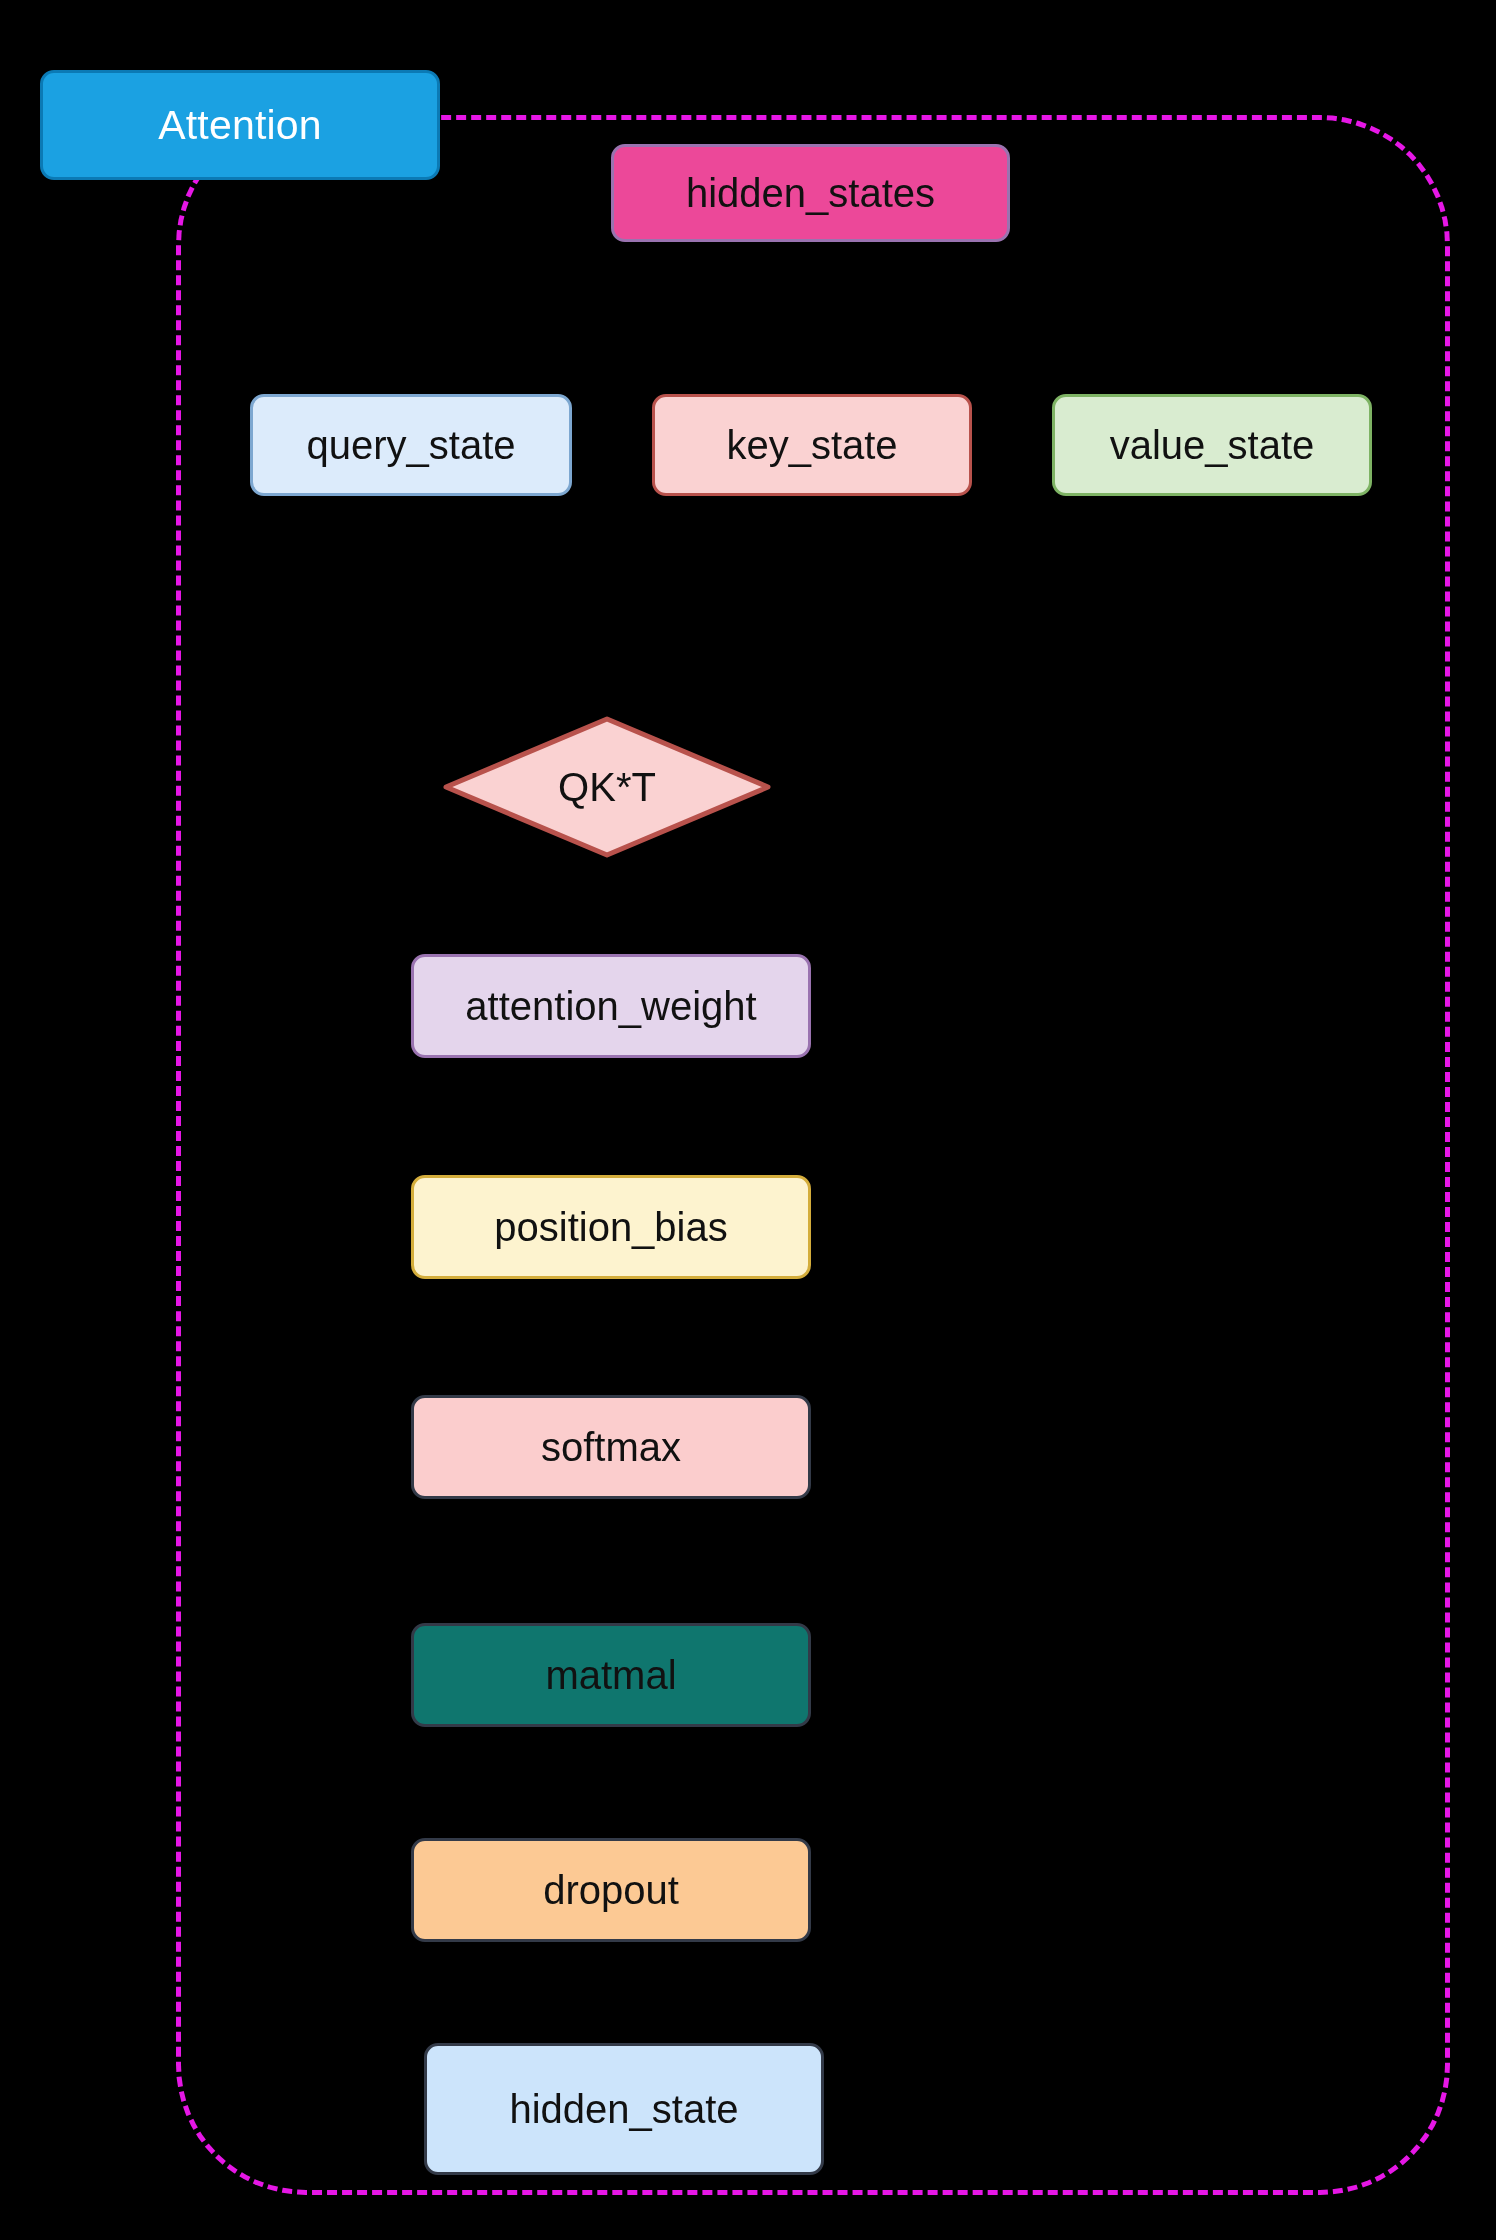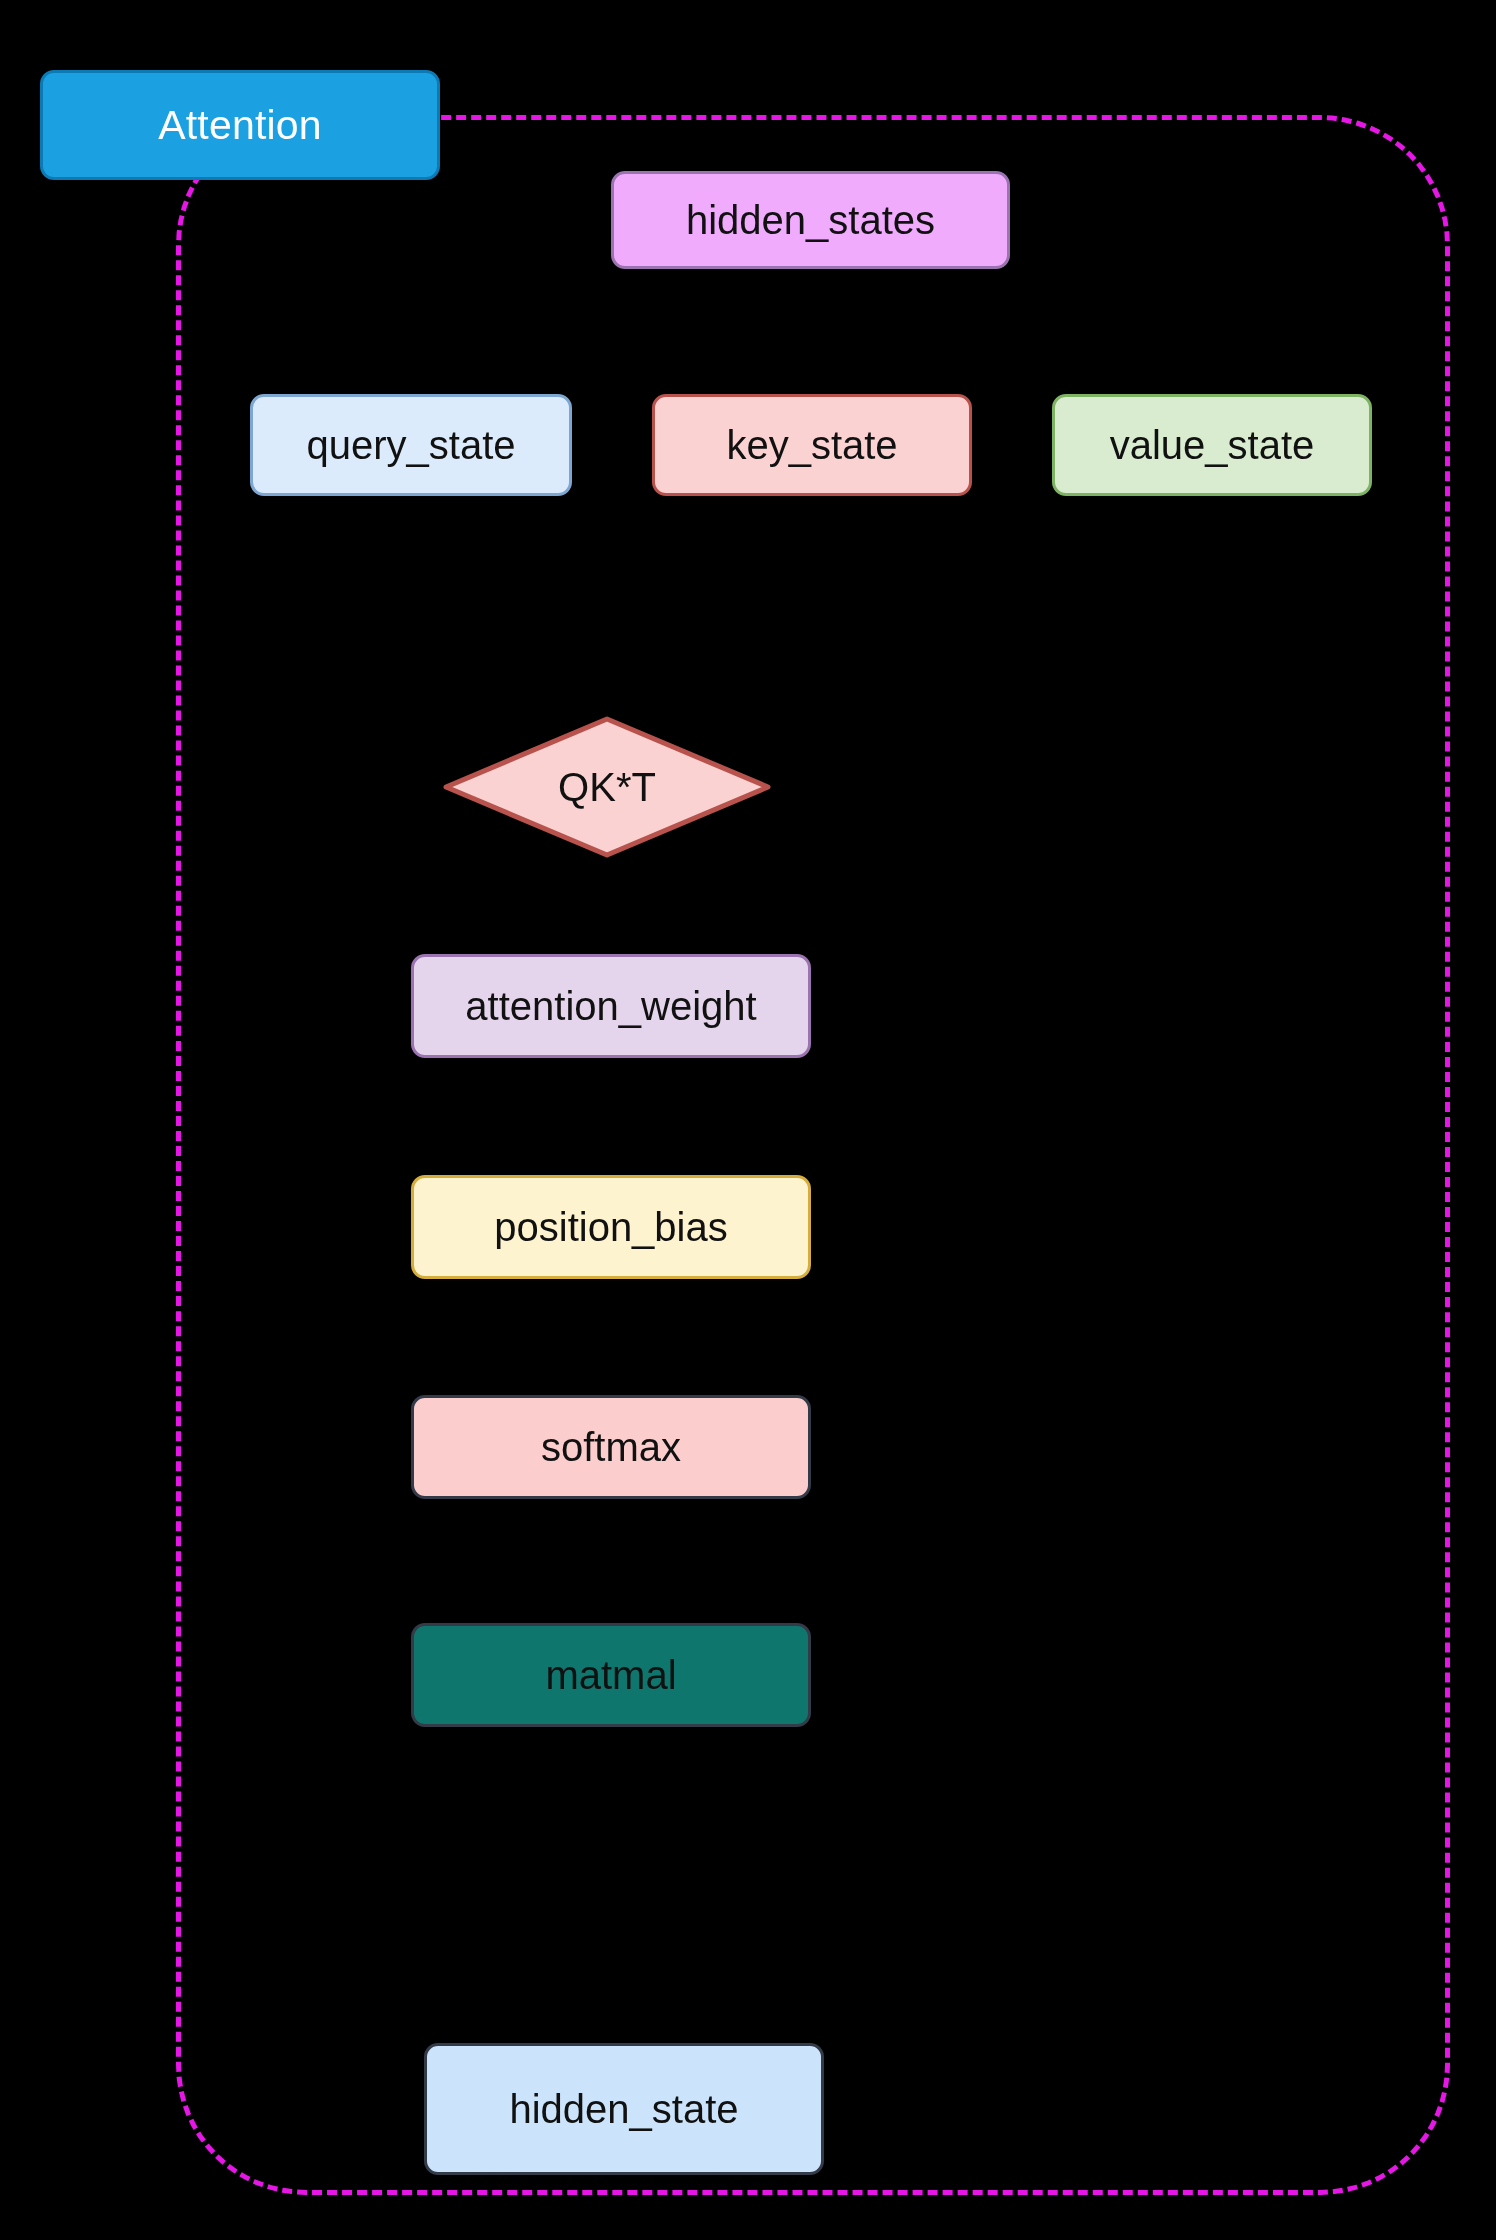"hidden_states" .n-hidden-states { background: #f0abfc -> #ec4899; top: 171px -> 144px }
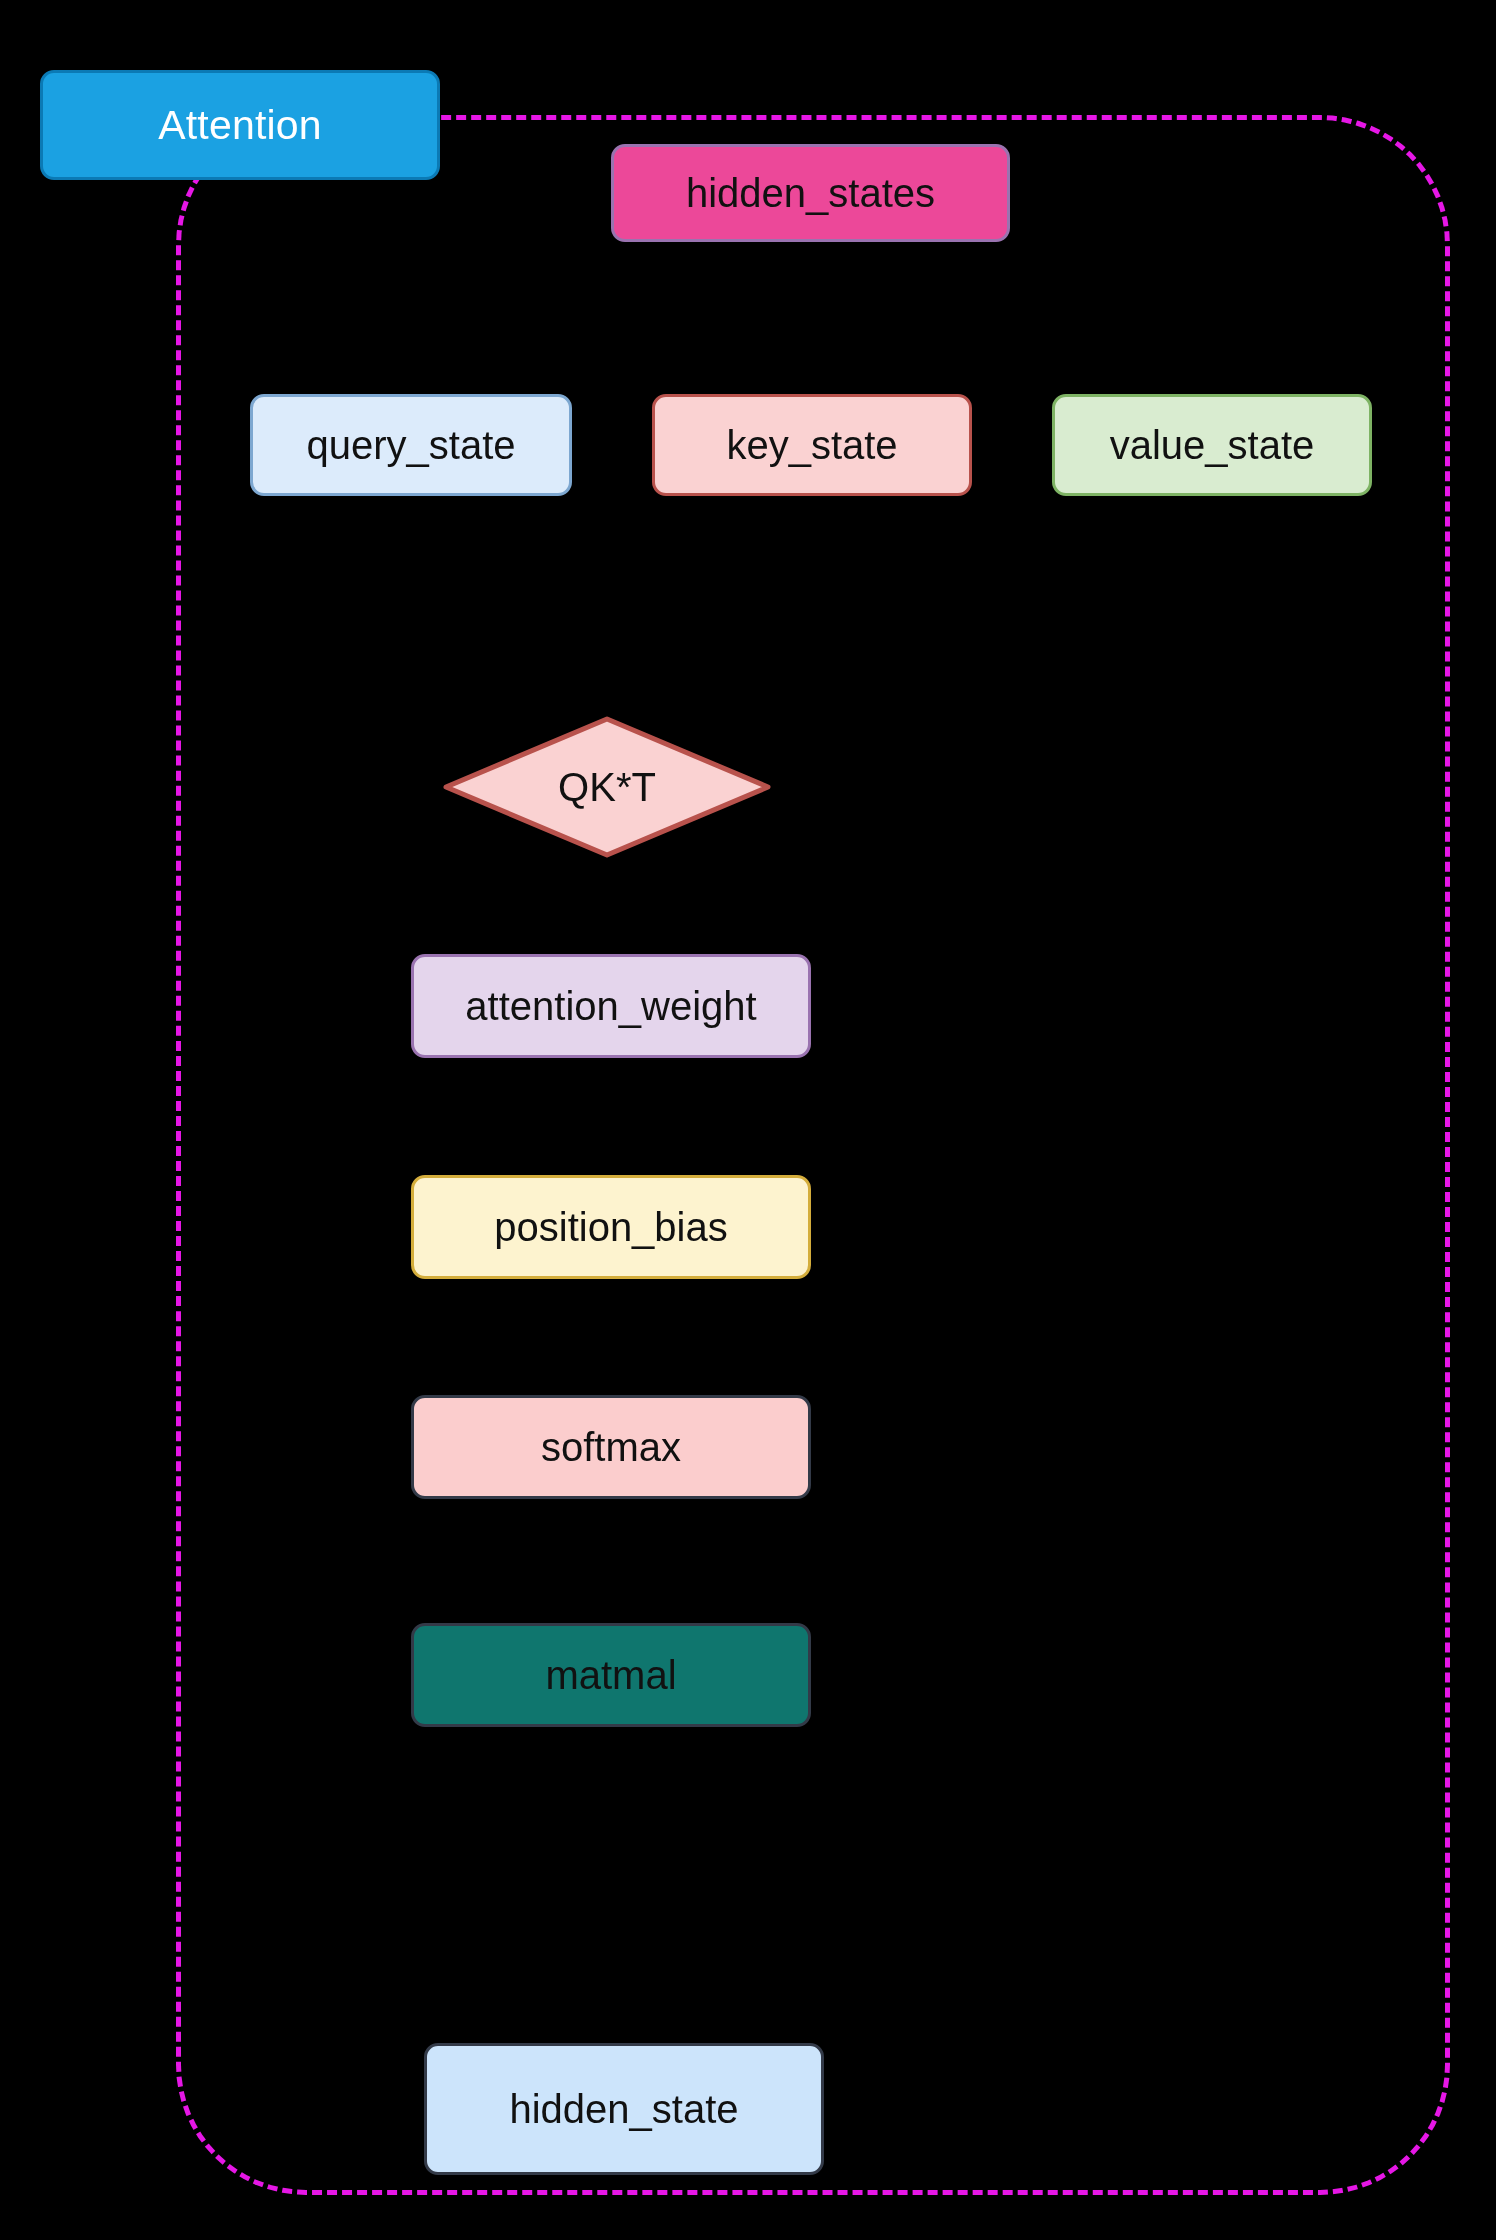"dropout" div.node { html: none -> <div>dropout</div> }
